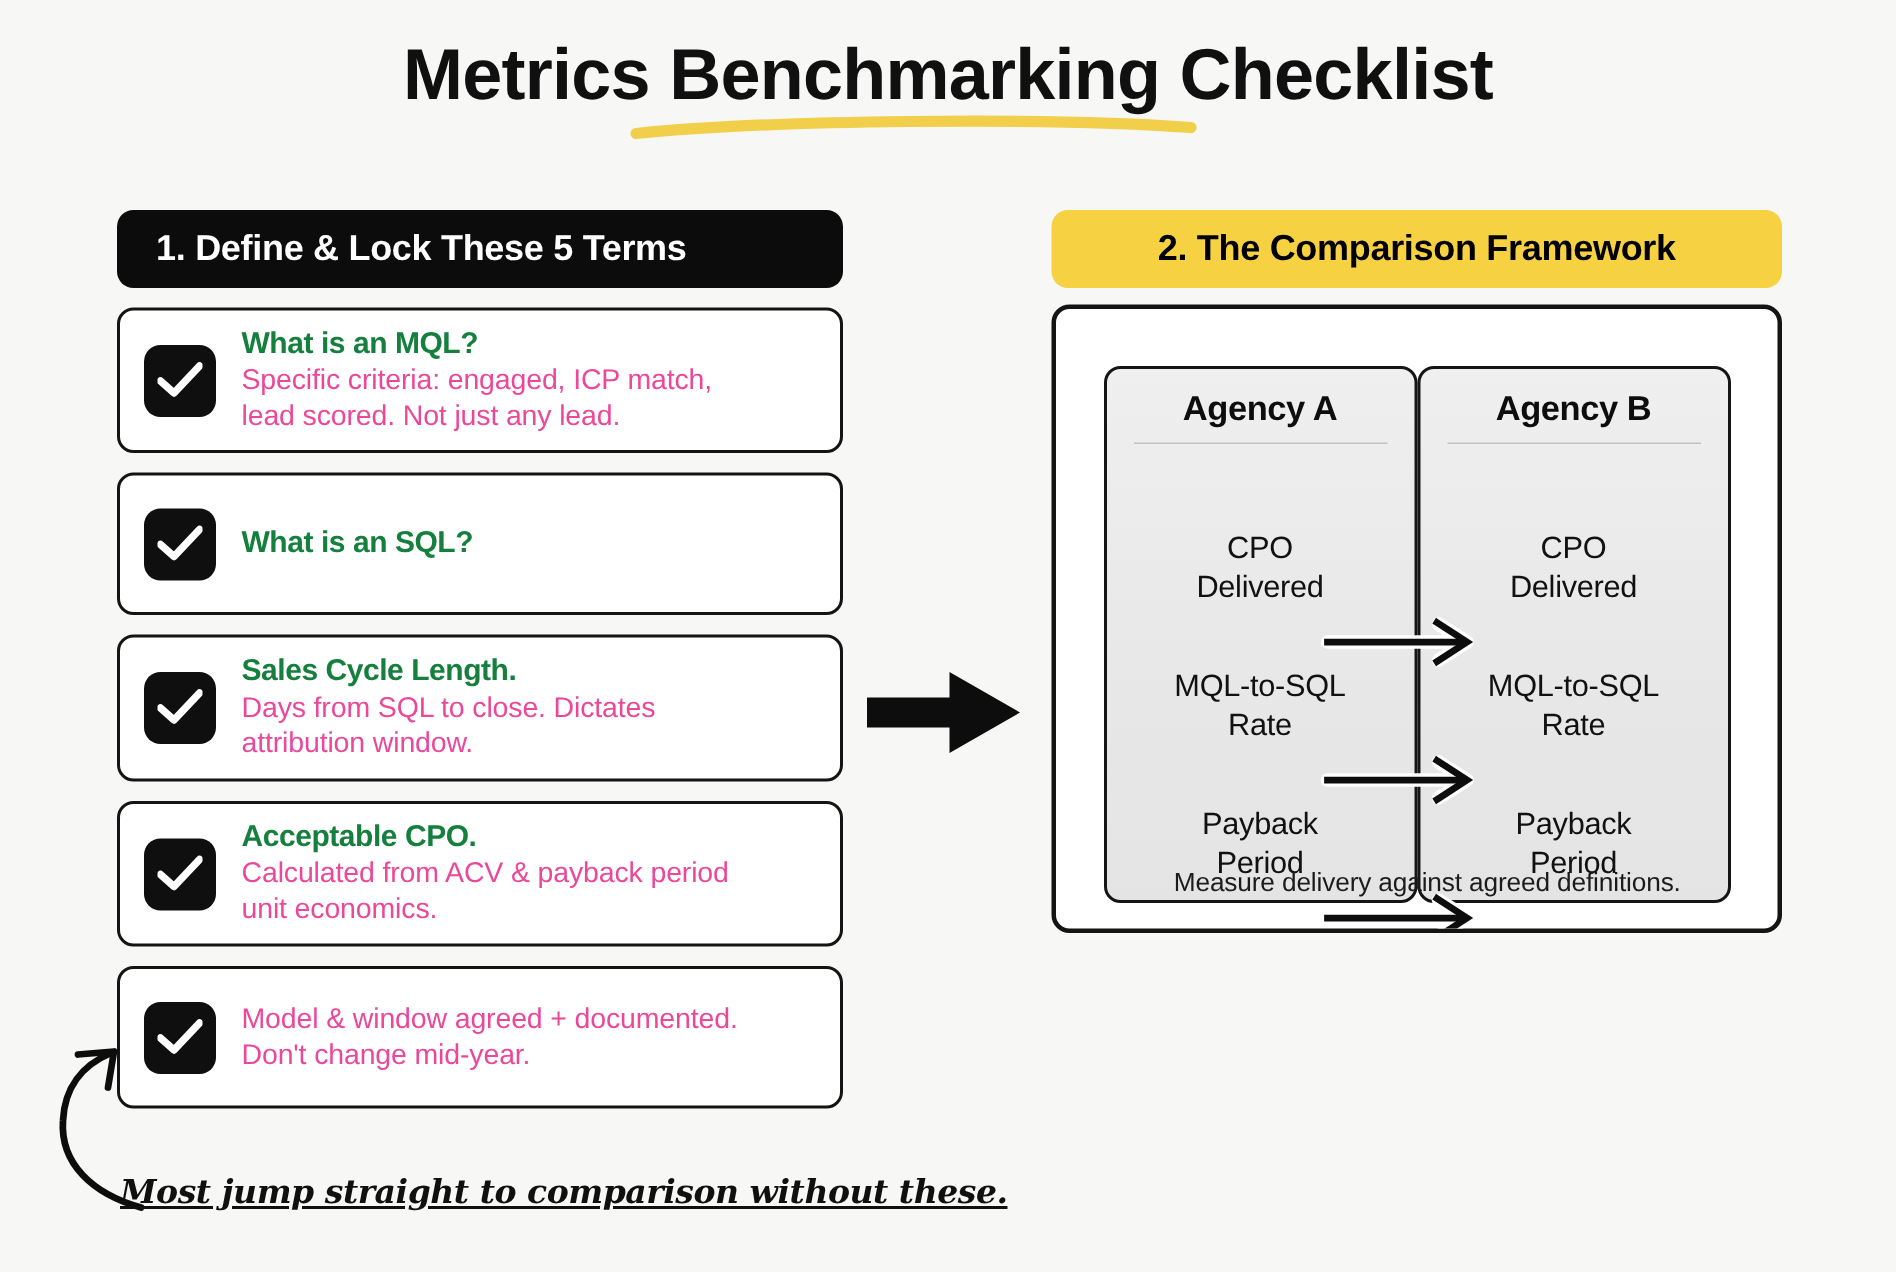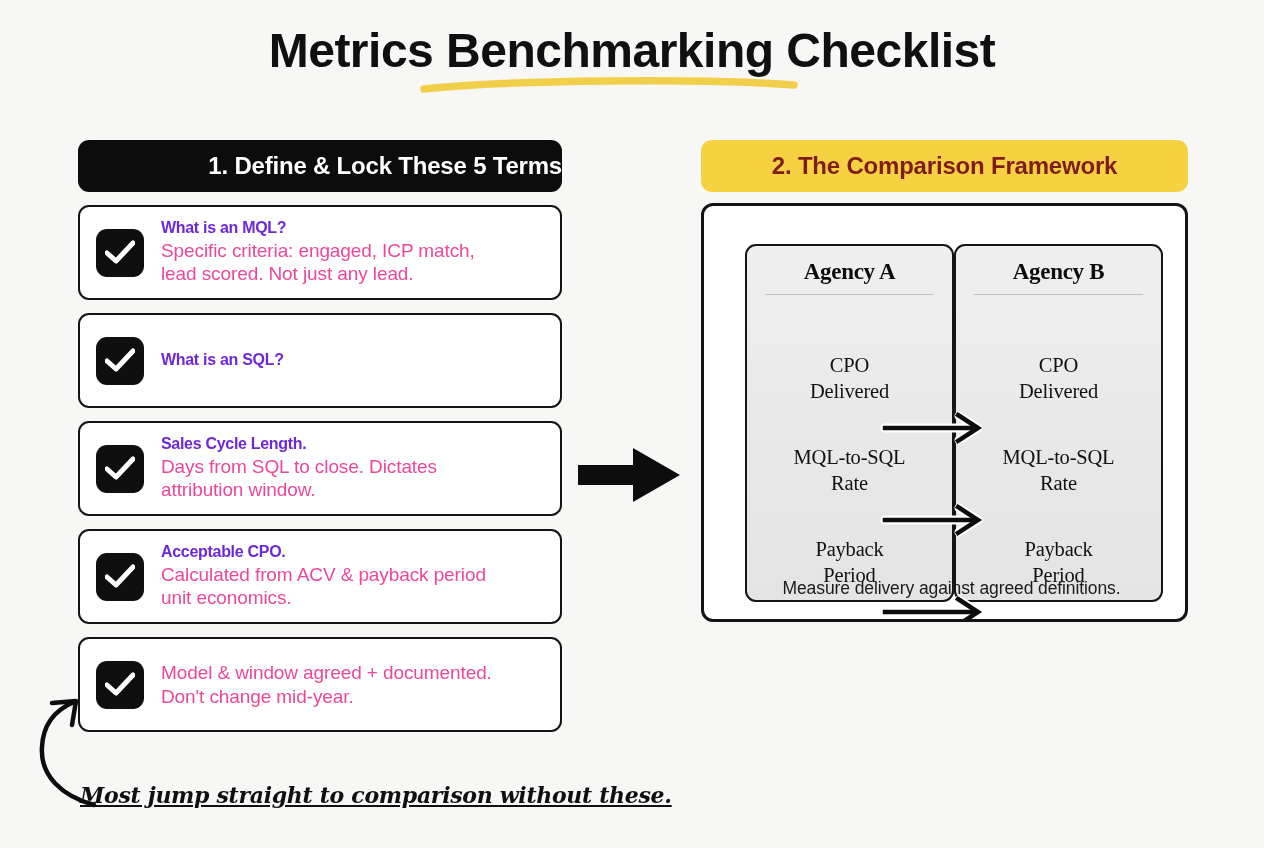"1. Define & Lock These" .section-header { justify-content: flex-end -> none }
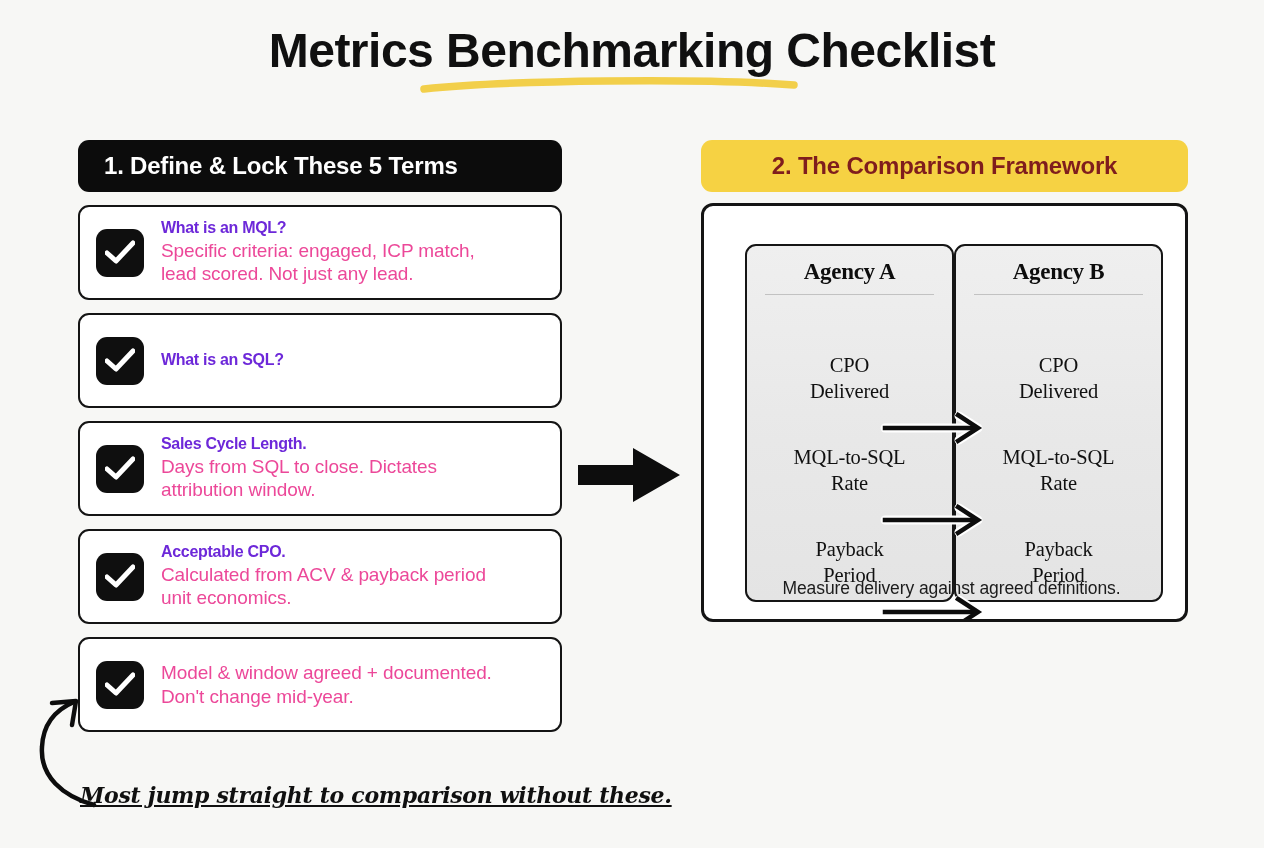"2. The Comparison Framework" .section-header.yellow { color: #7f1d1d -> #000000 }
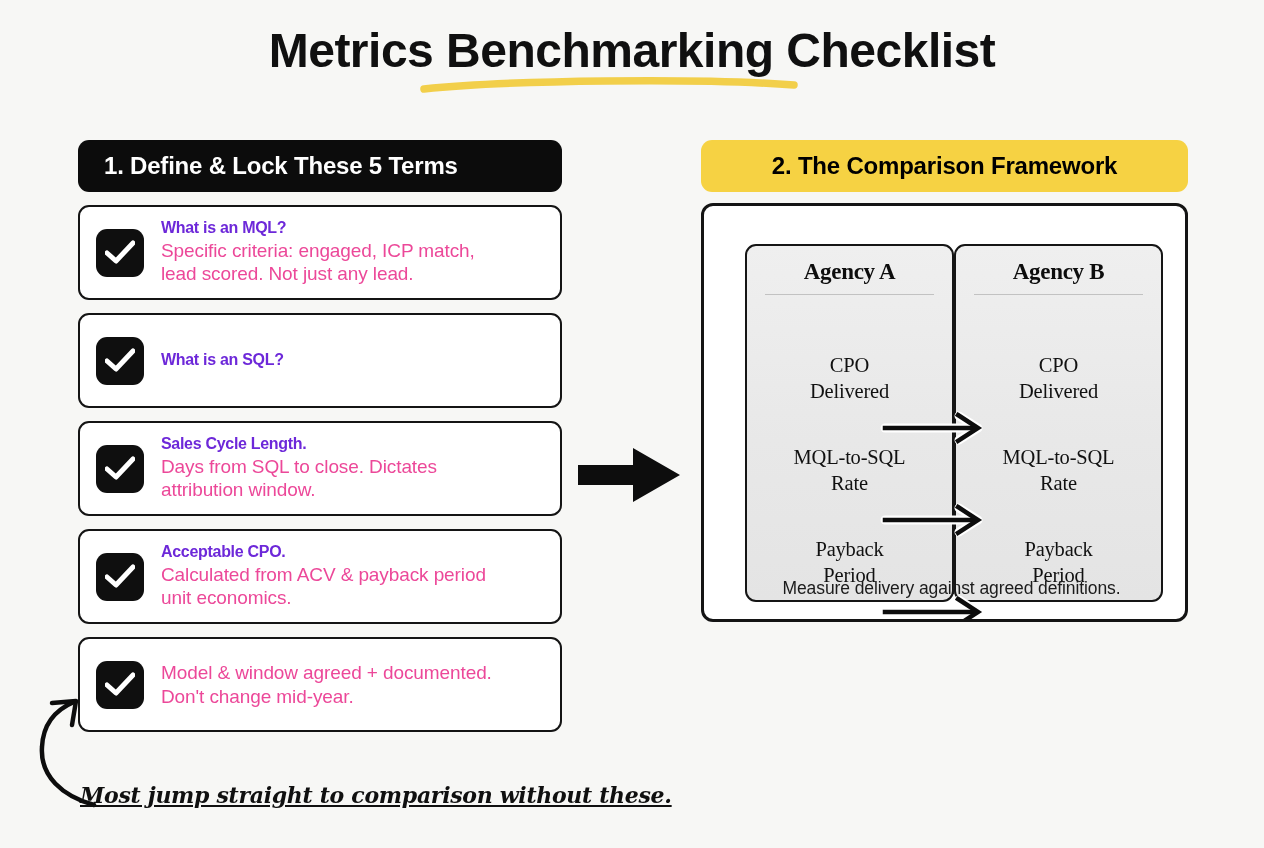"What is an MQL?" .card-title { color: #6d28d9 -> #15803d; font-size: 16px -> 20px }
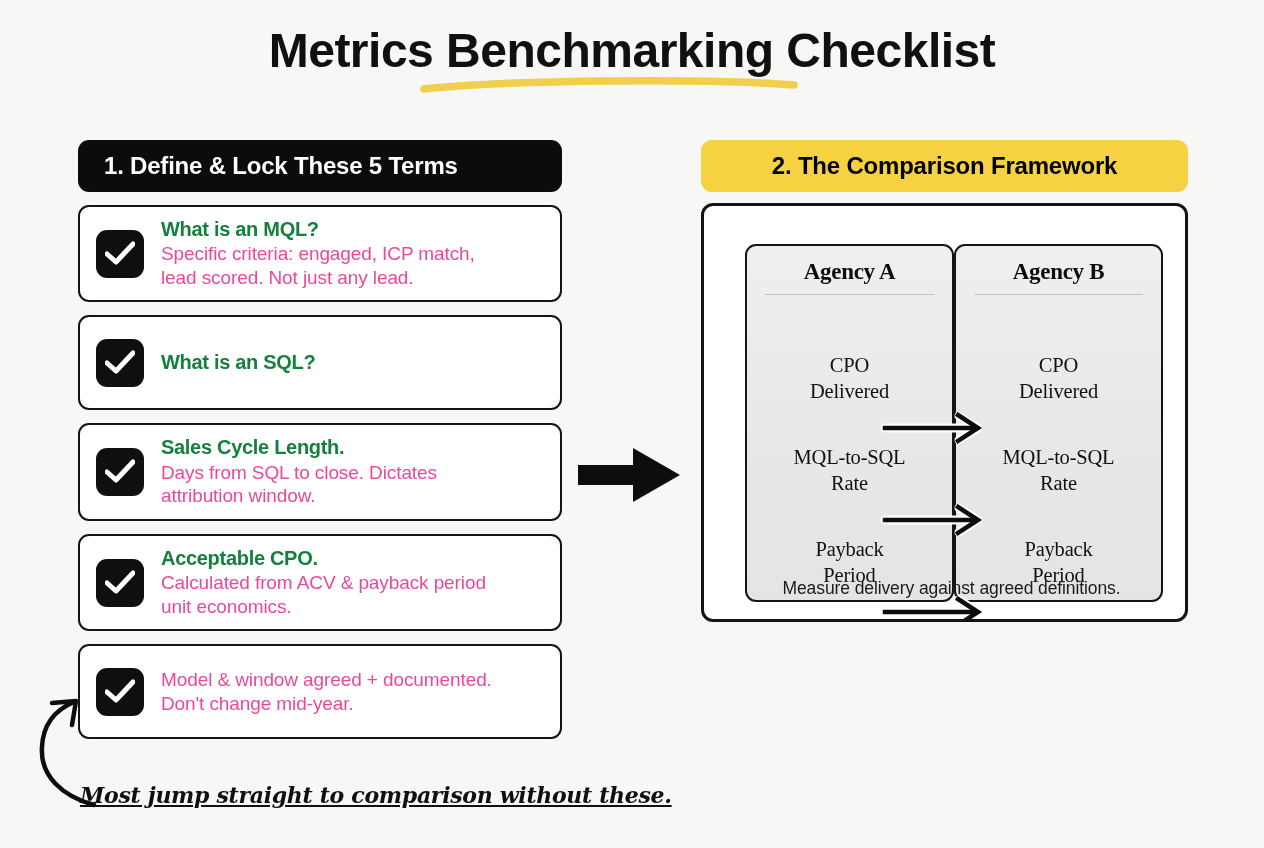"Agency A" .agency-row { font-family: Liberation Serif, serif -> none; justify-content: flex-end -> center }
